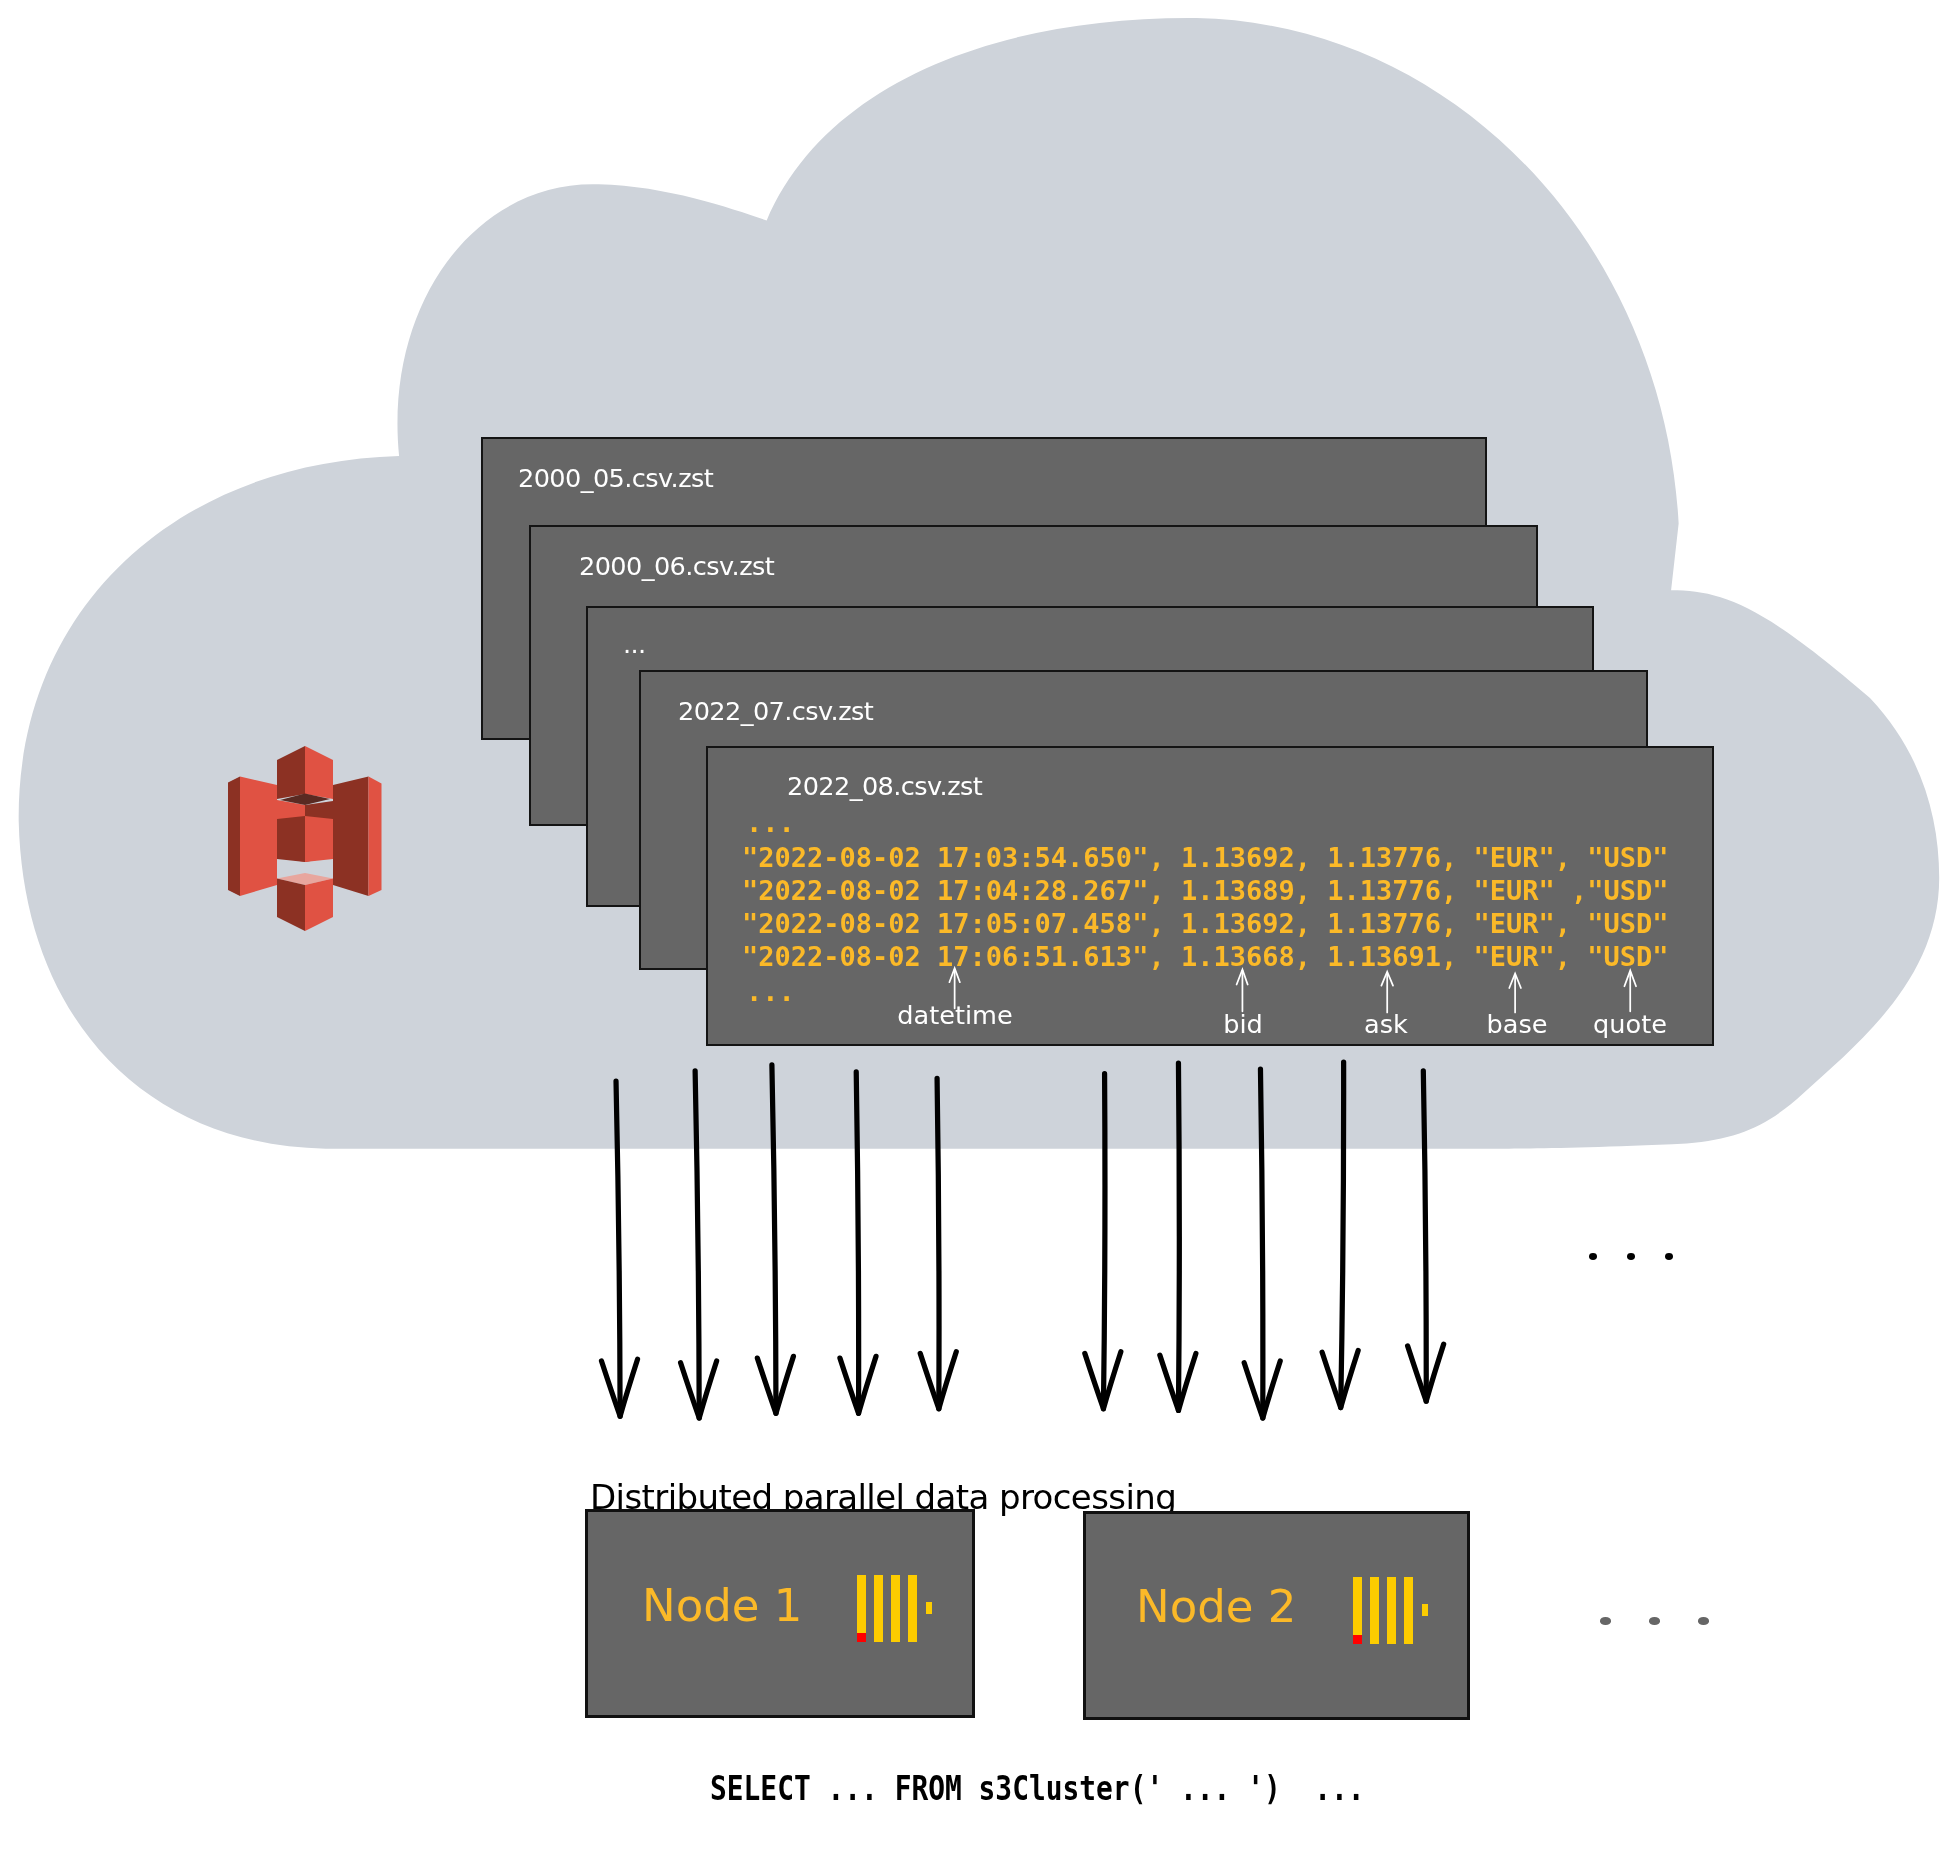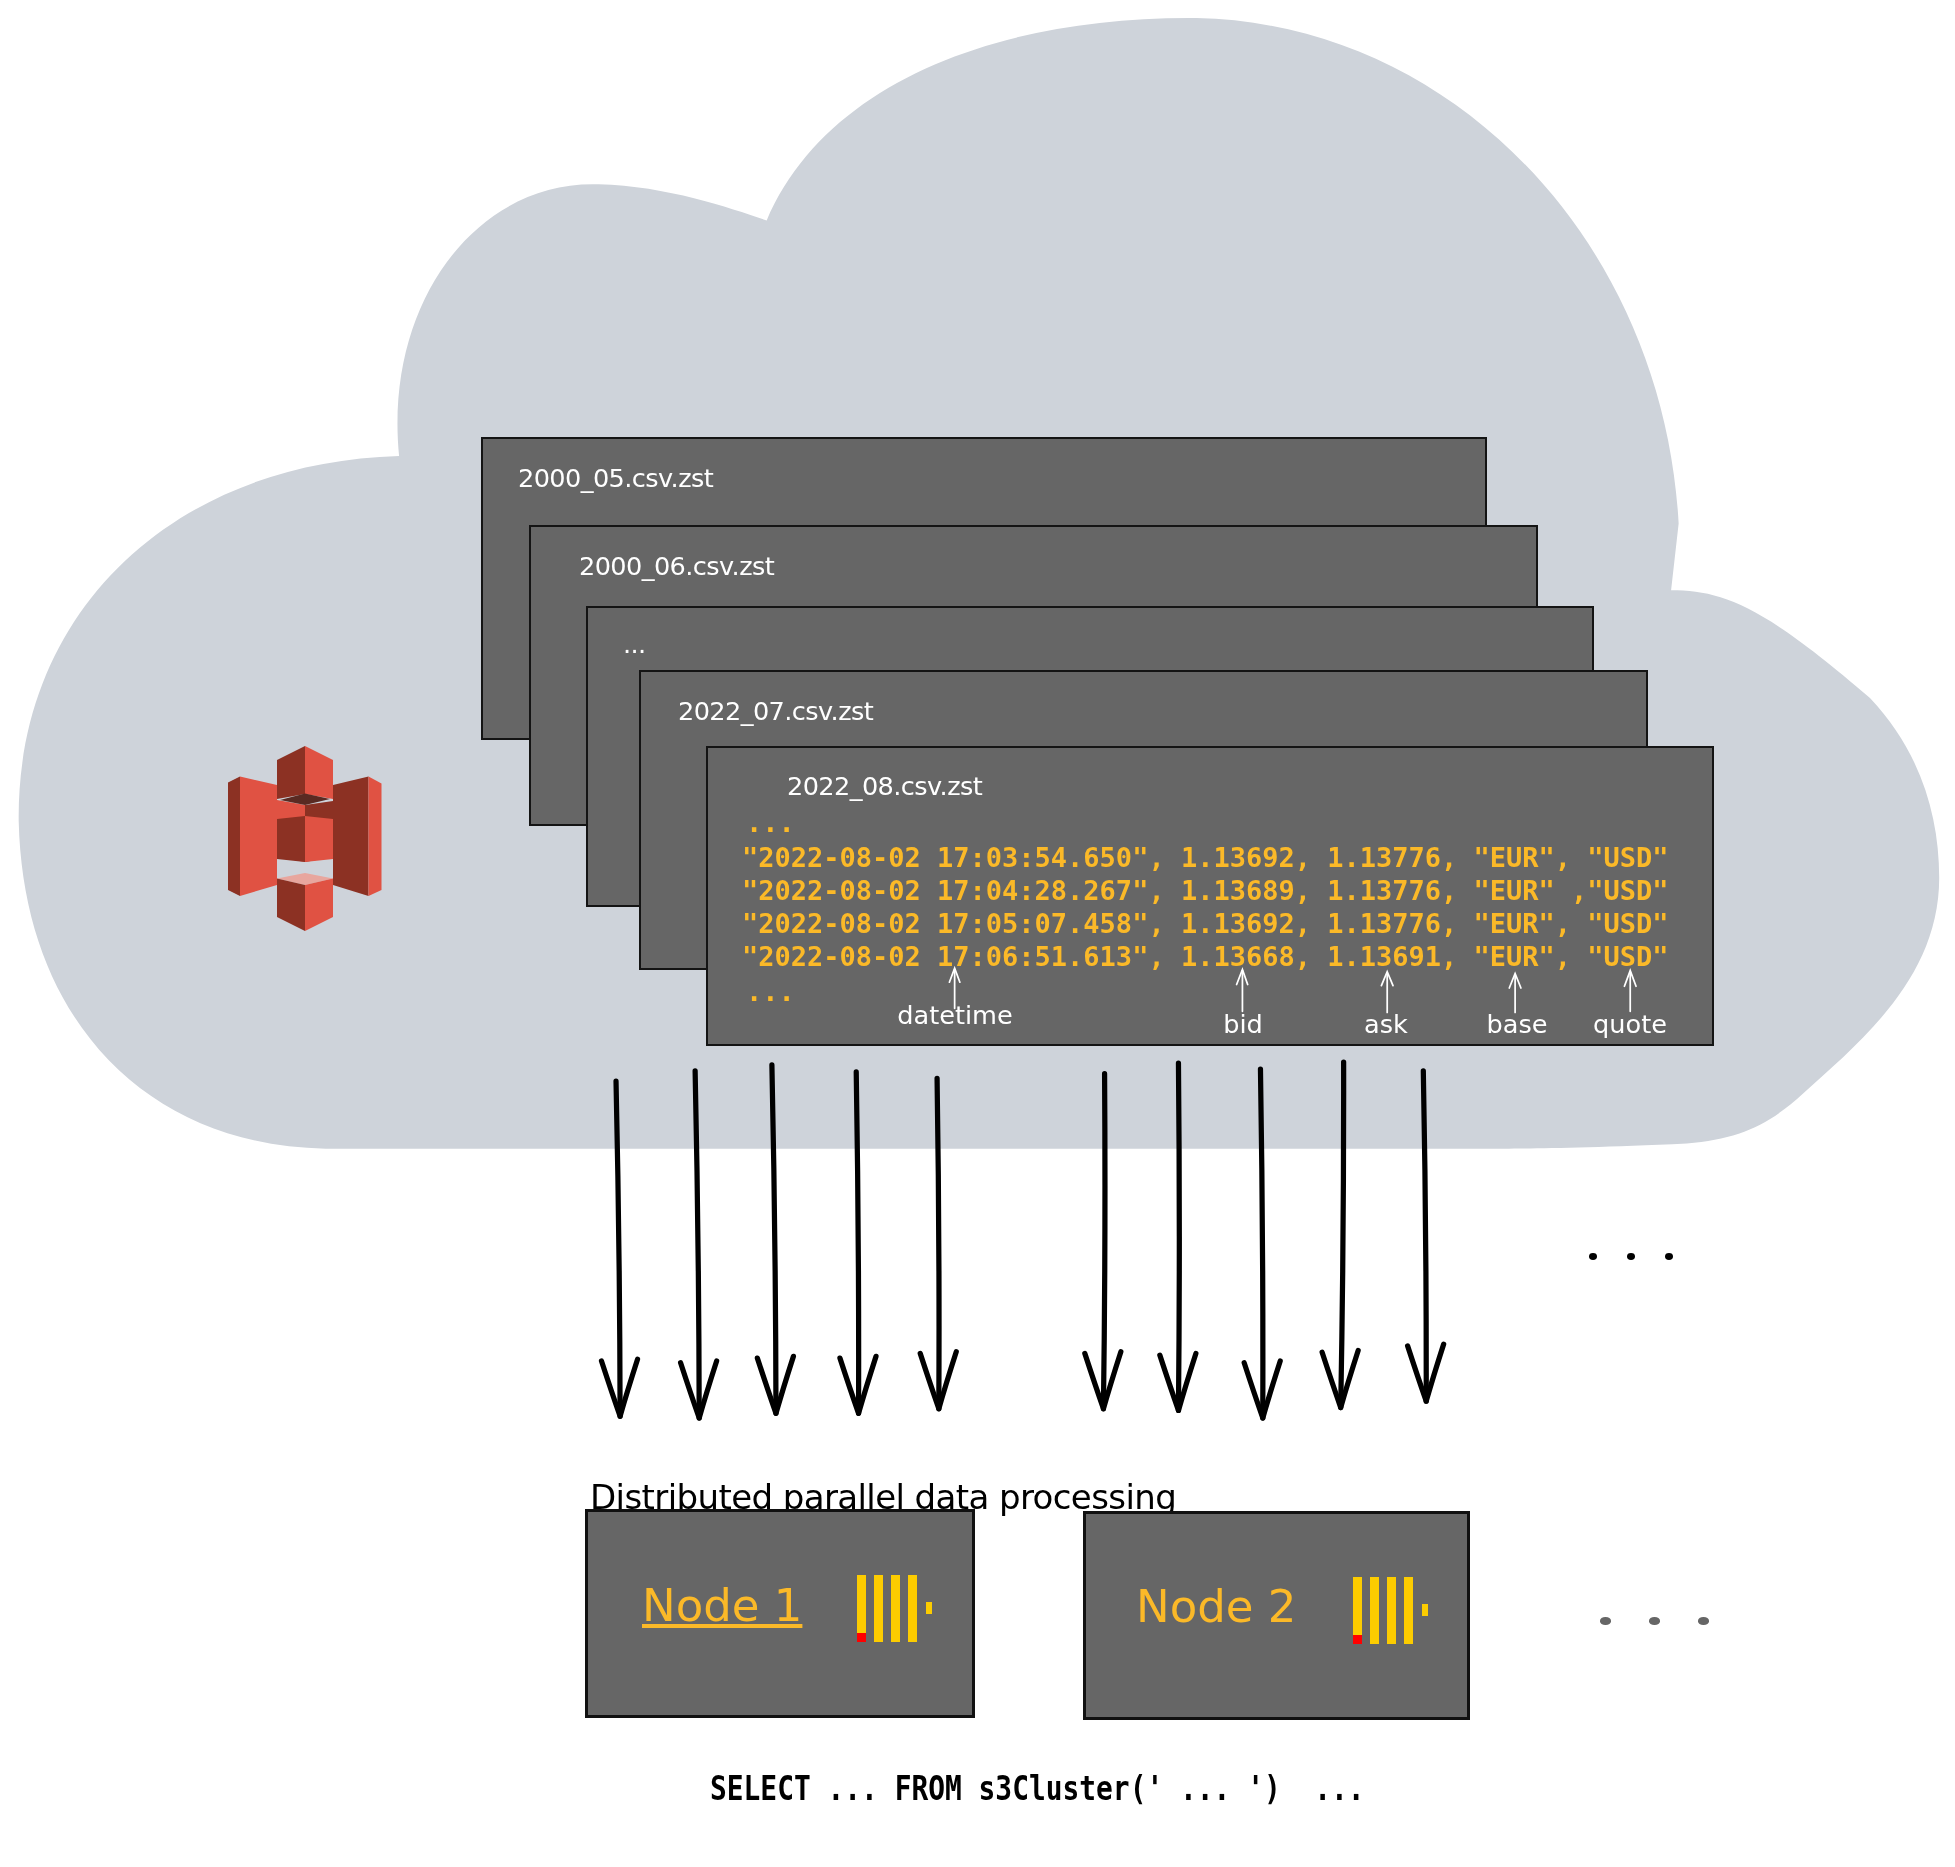"Node 1" span.node-label { text-decoration: underline -> none }
